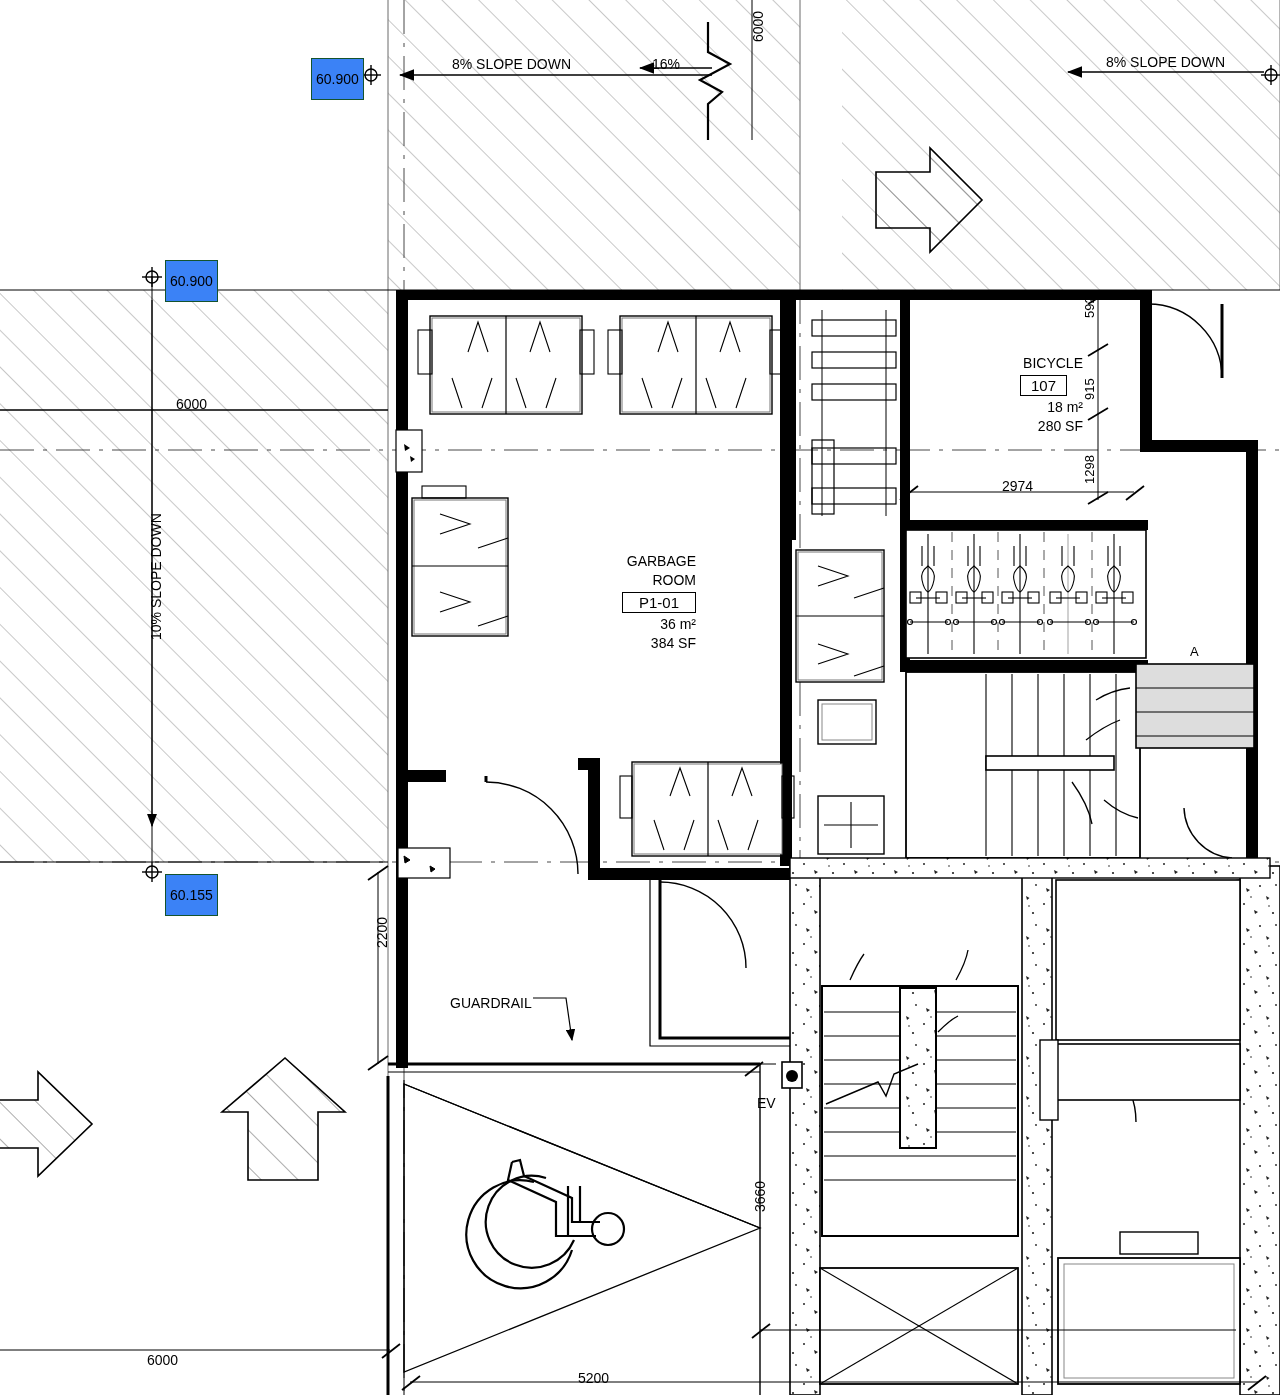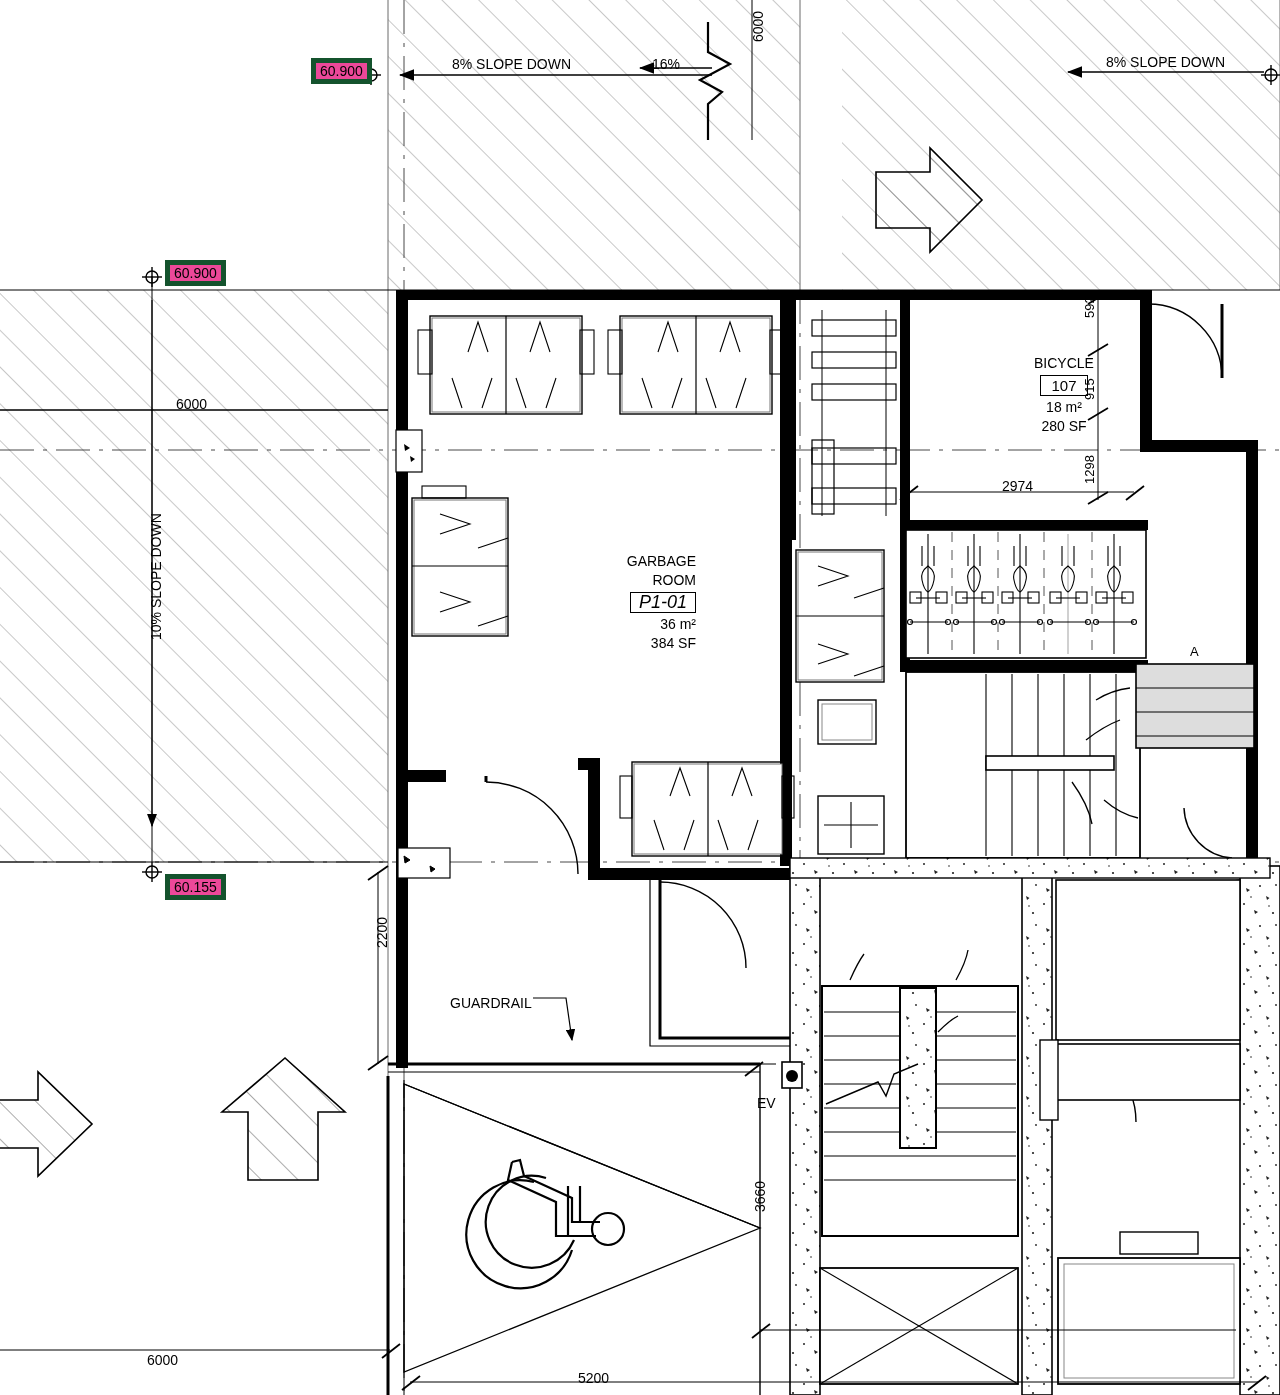"60.900" .boxed { background: #ec4899 -> #3b82f6; border: 5px solid #14532d -> 1px solid #14532d; padding: 0px 4px -> 12px 4px }
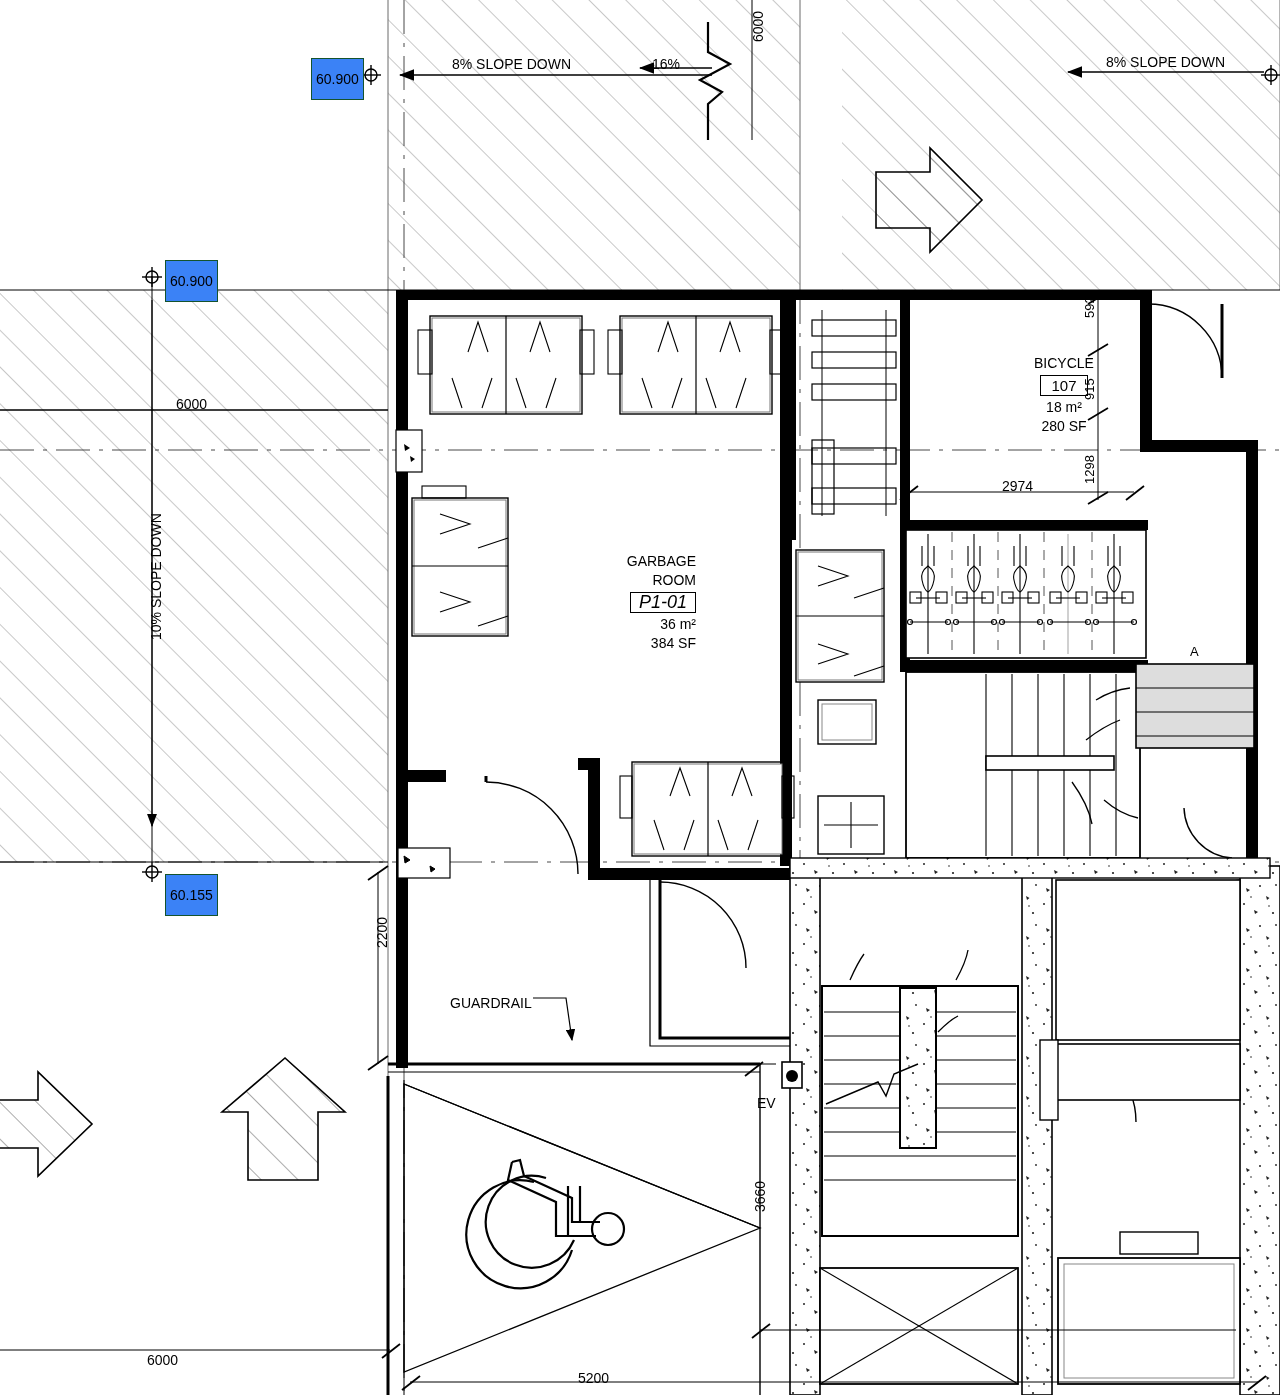"BICYCLE" div { left: 1023px -> 1001px; text-align: center -> right }
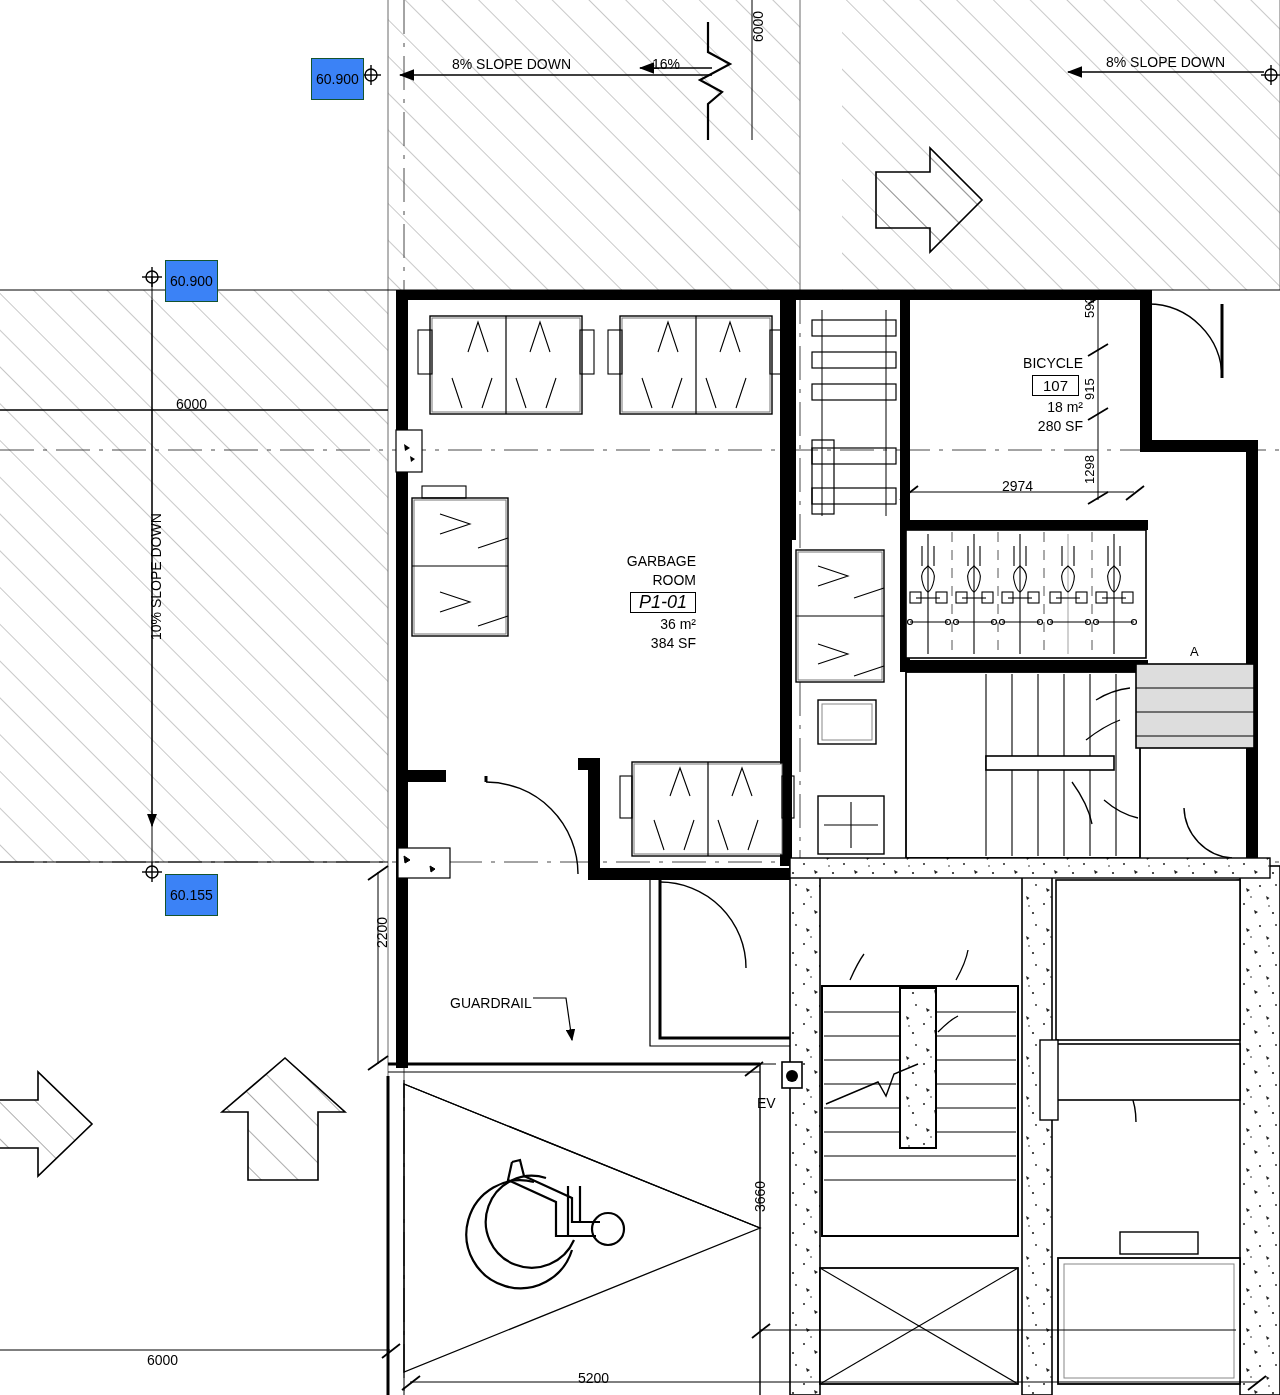"107" div { margin: 2px 4px -> 2px 16px }
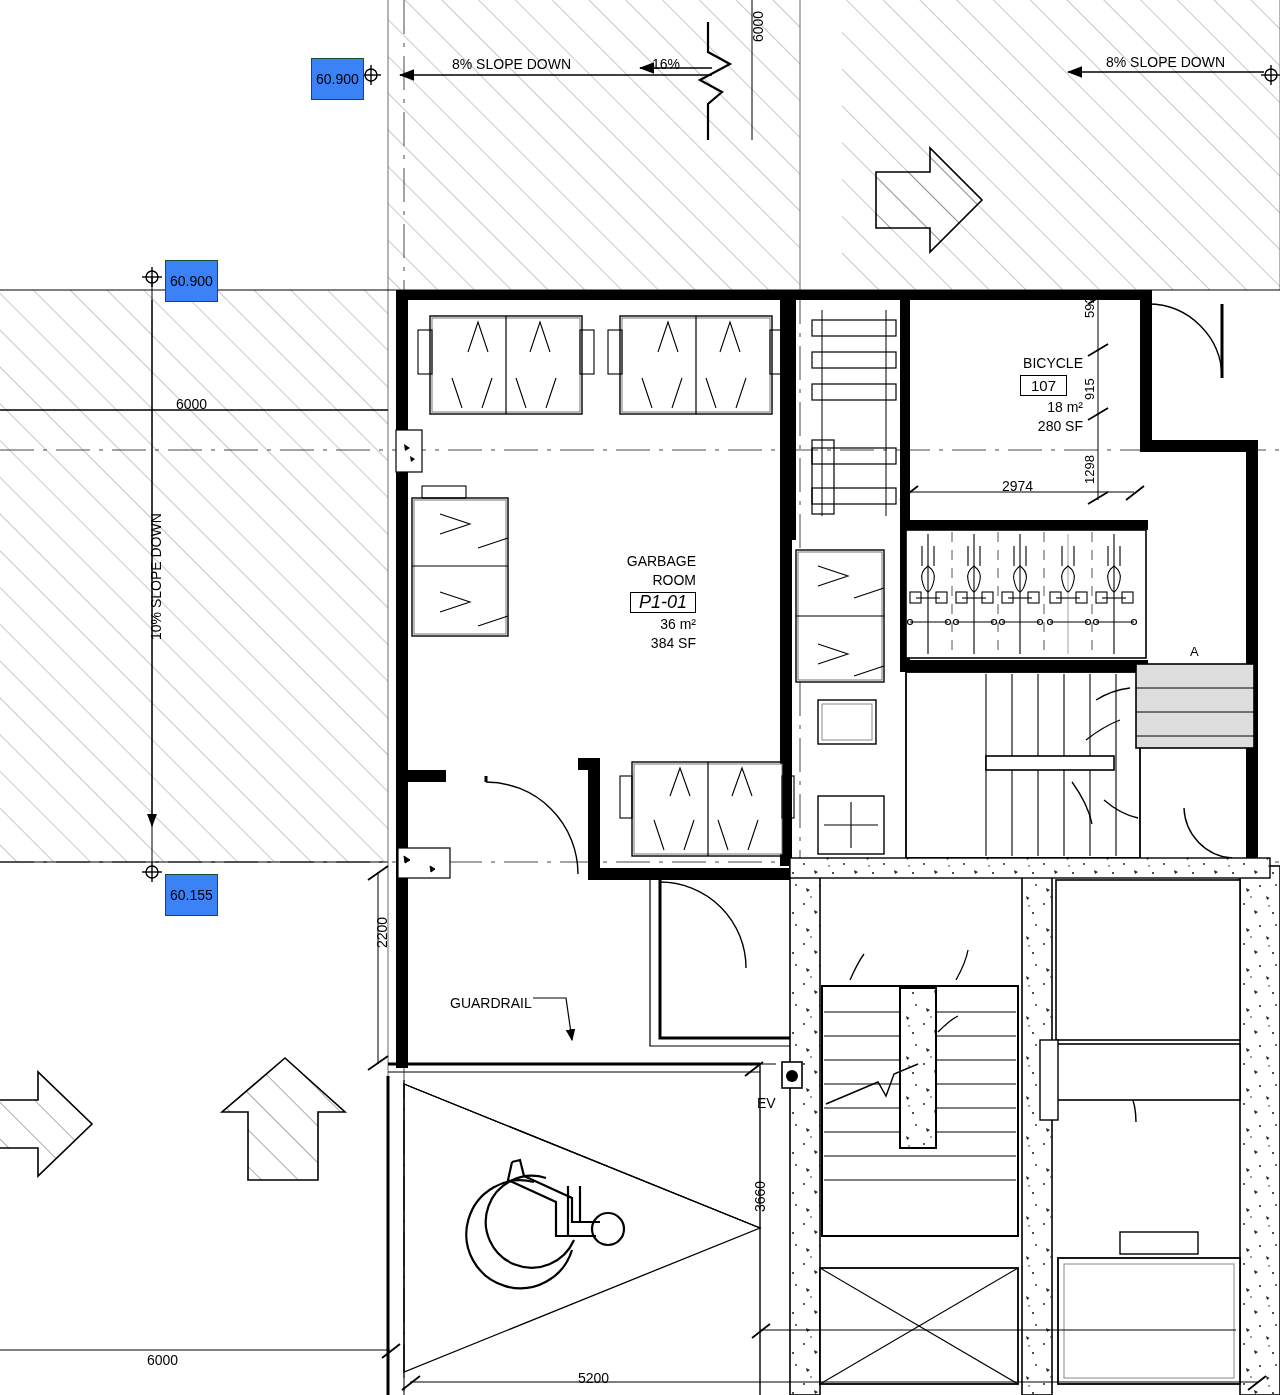"P1-01" div { font-size: 18px -> 15px; font-style: italic -> none; padding: 0 8px -> 0 16px }
